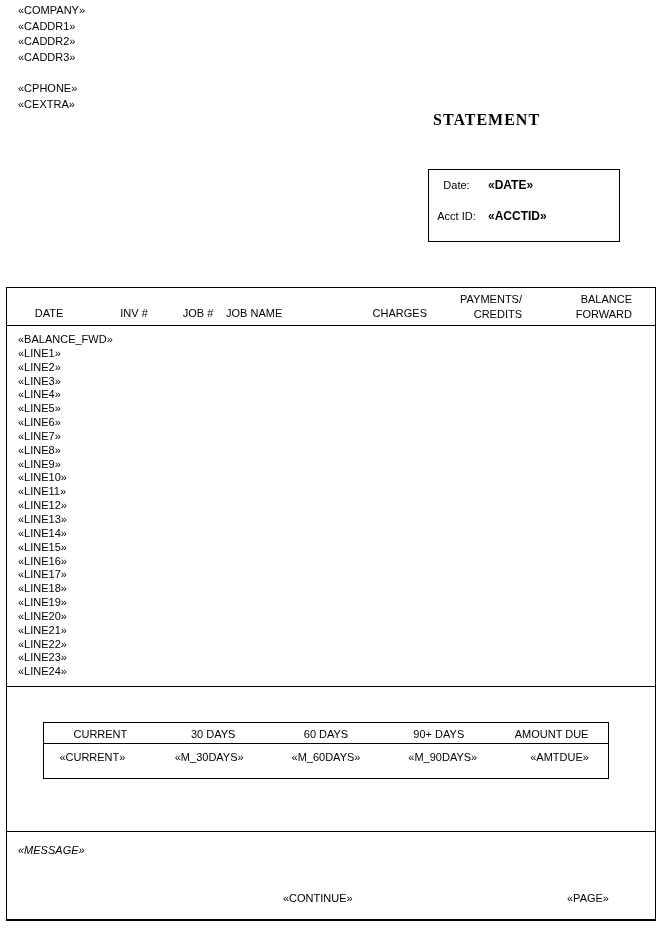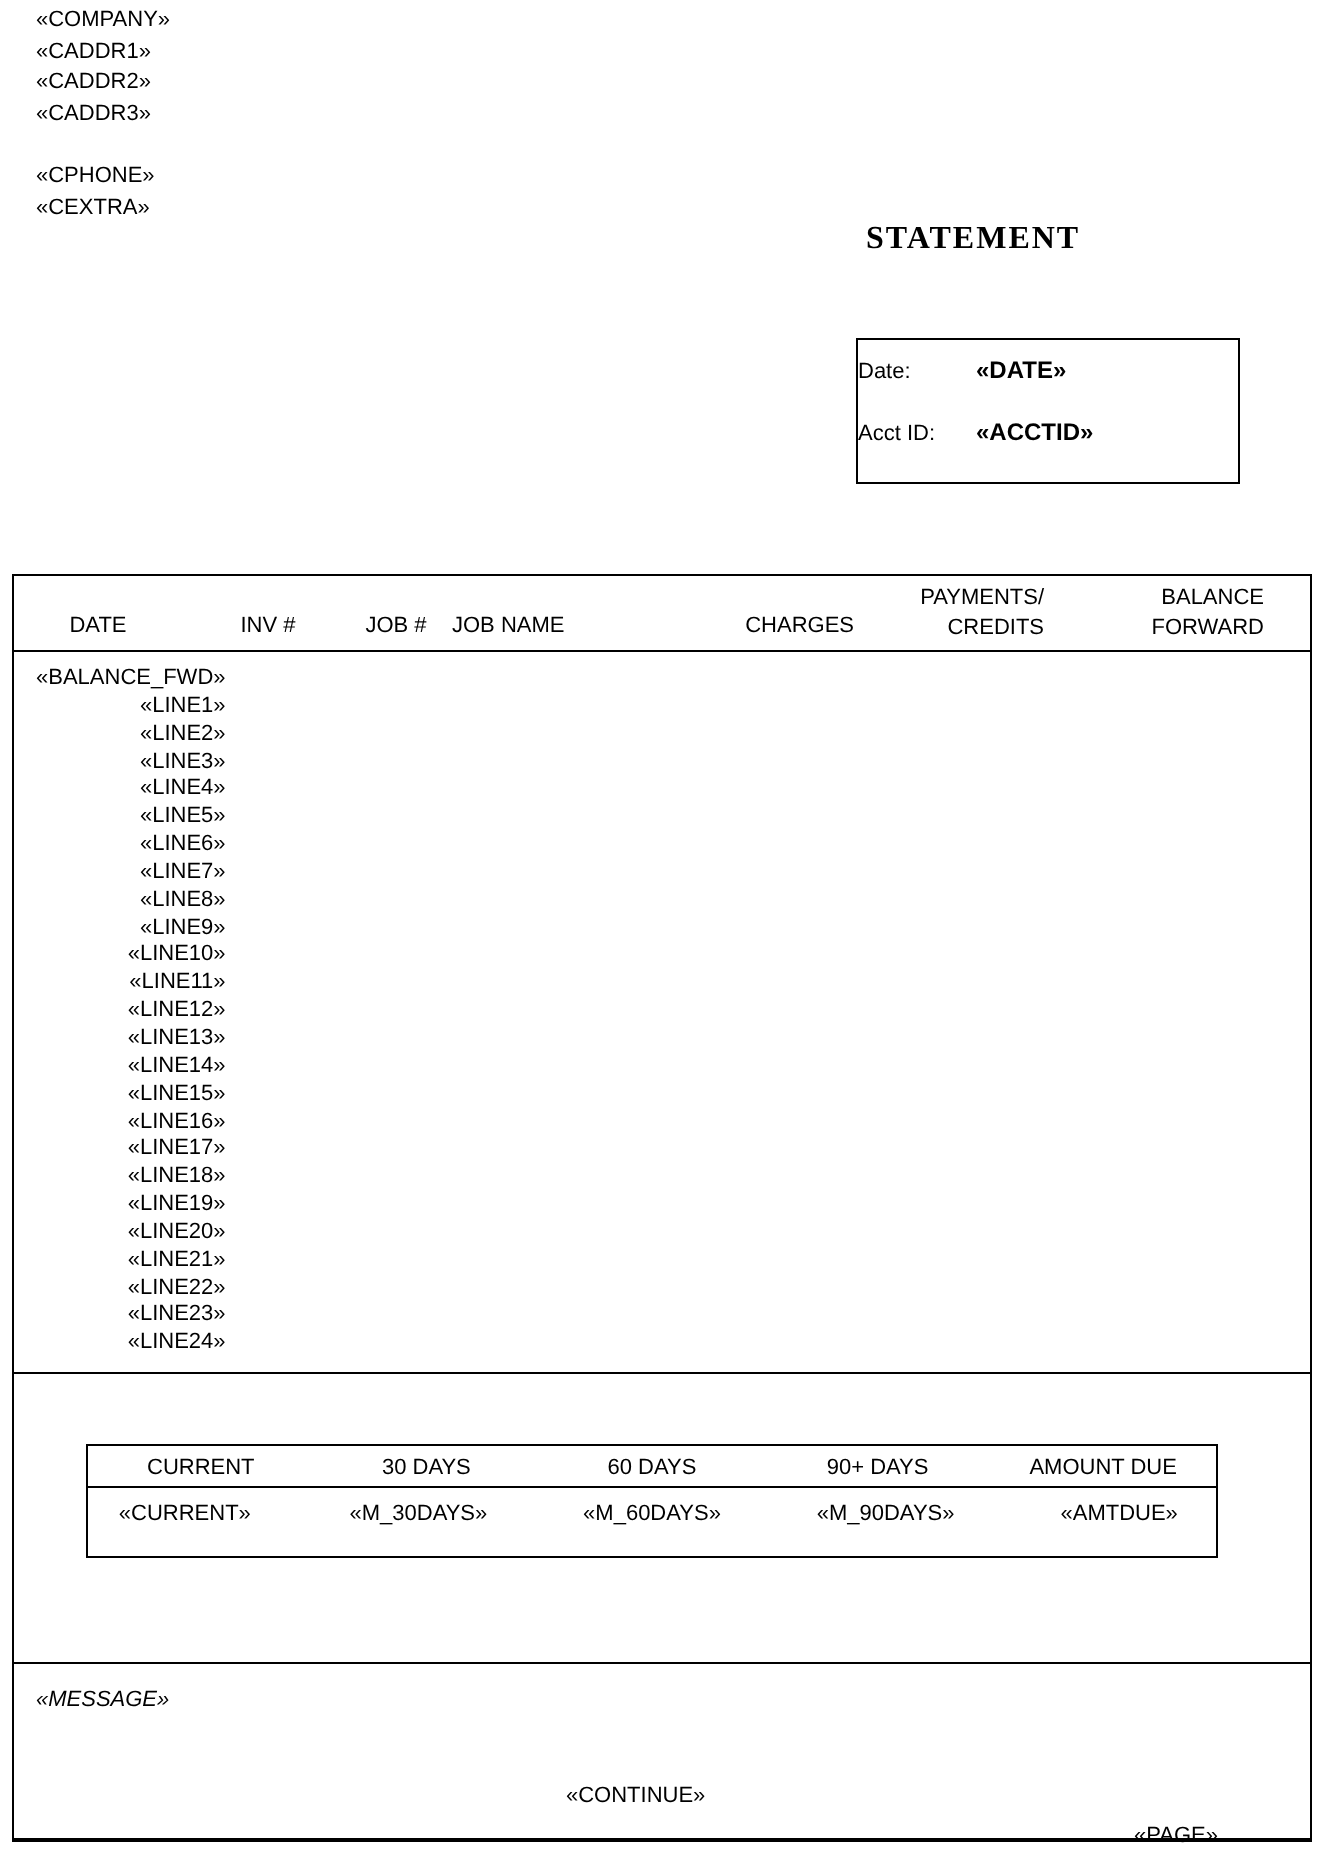"Date:" .info-label { text-align: left -> center }
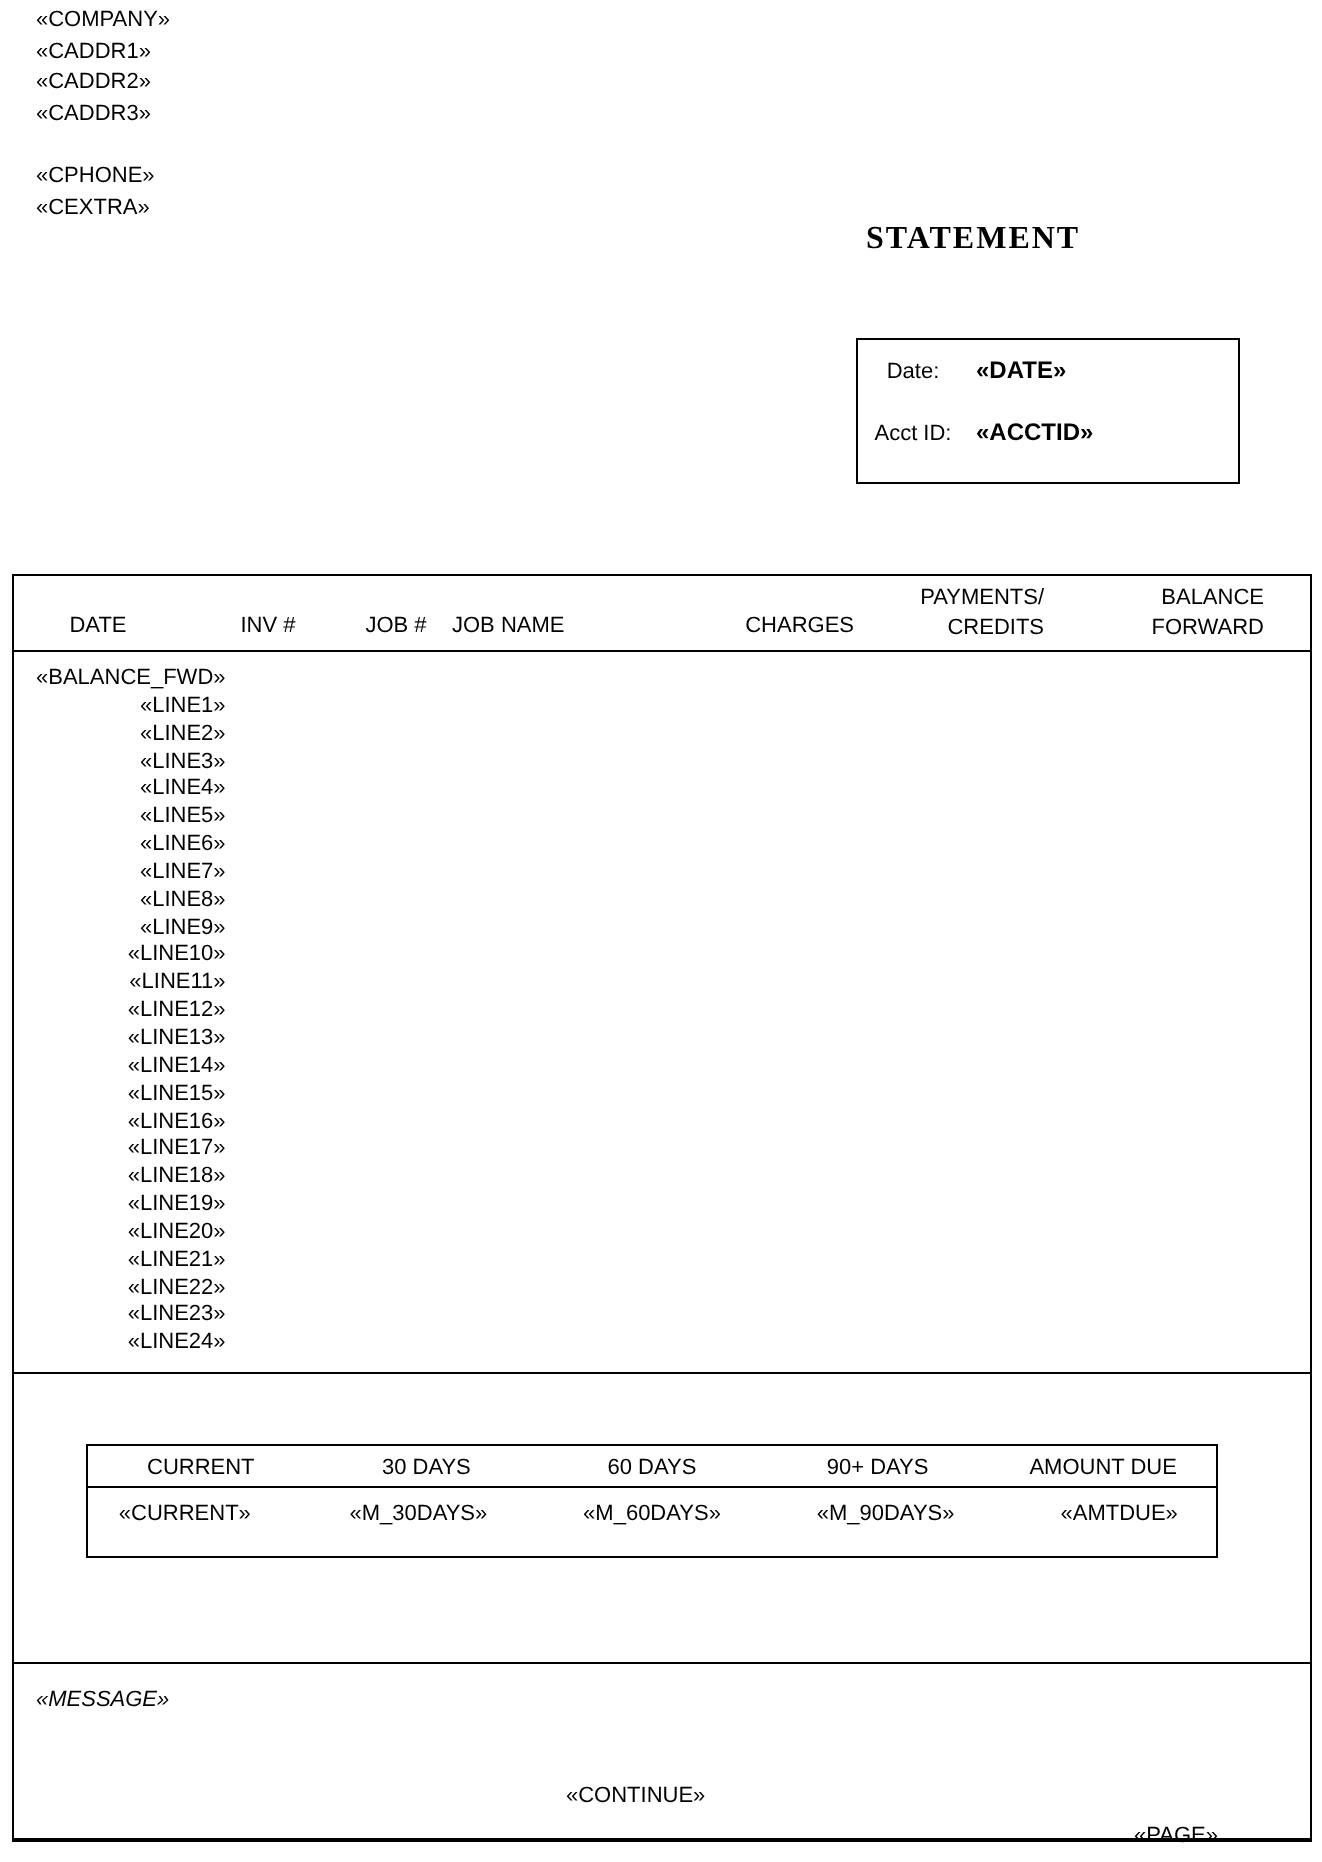"«BALANCE_FWD»" .stmt-line { text-align: right -> none }
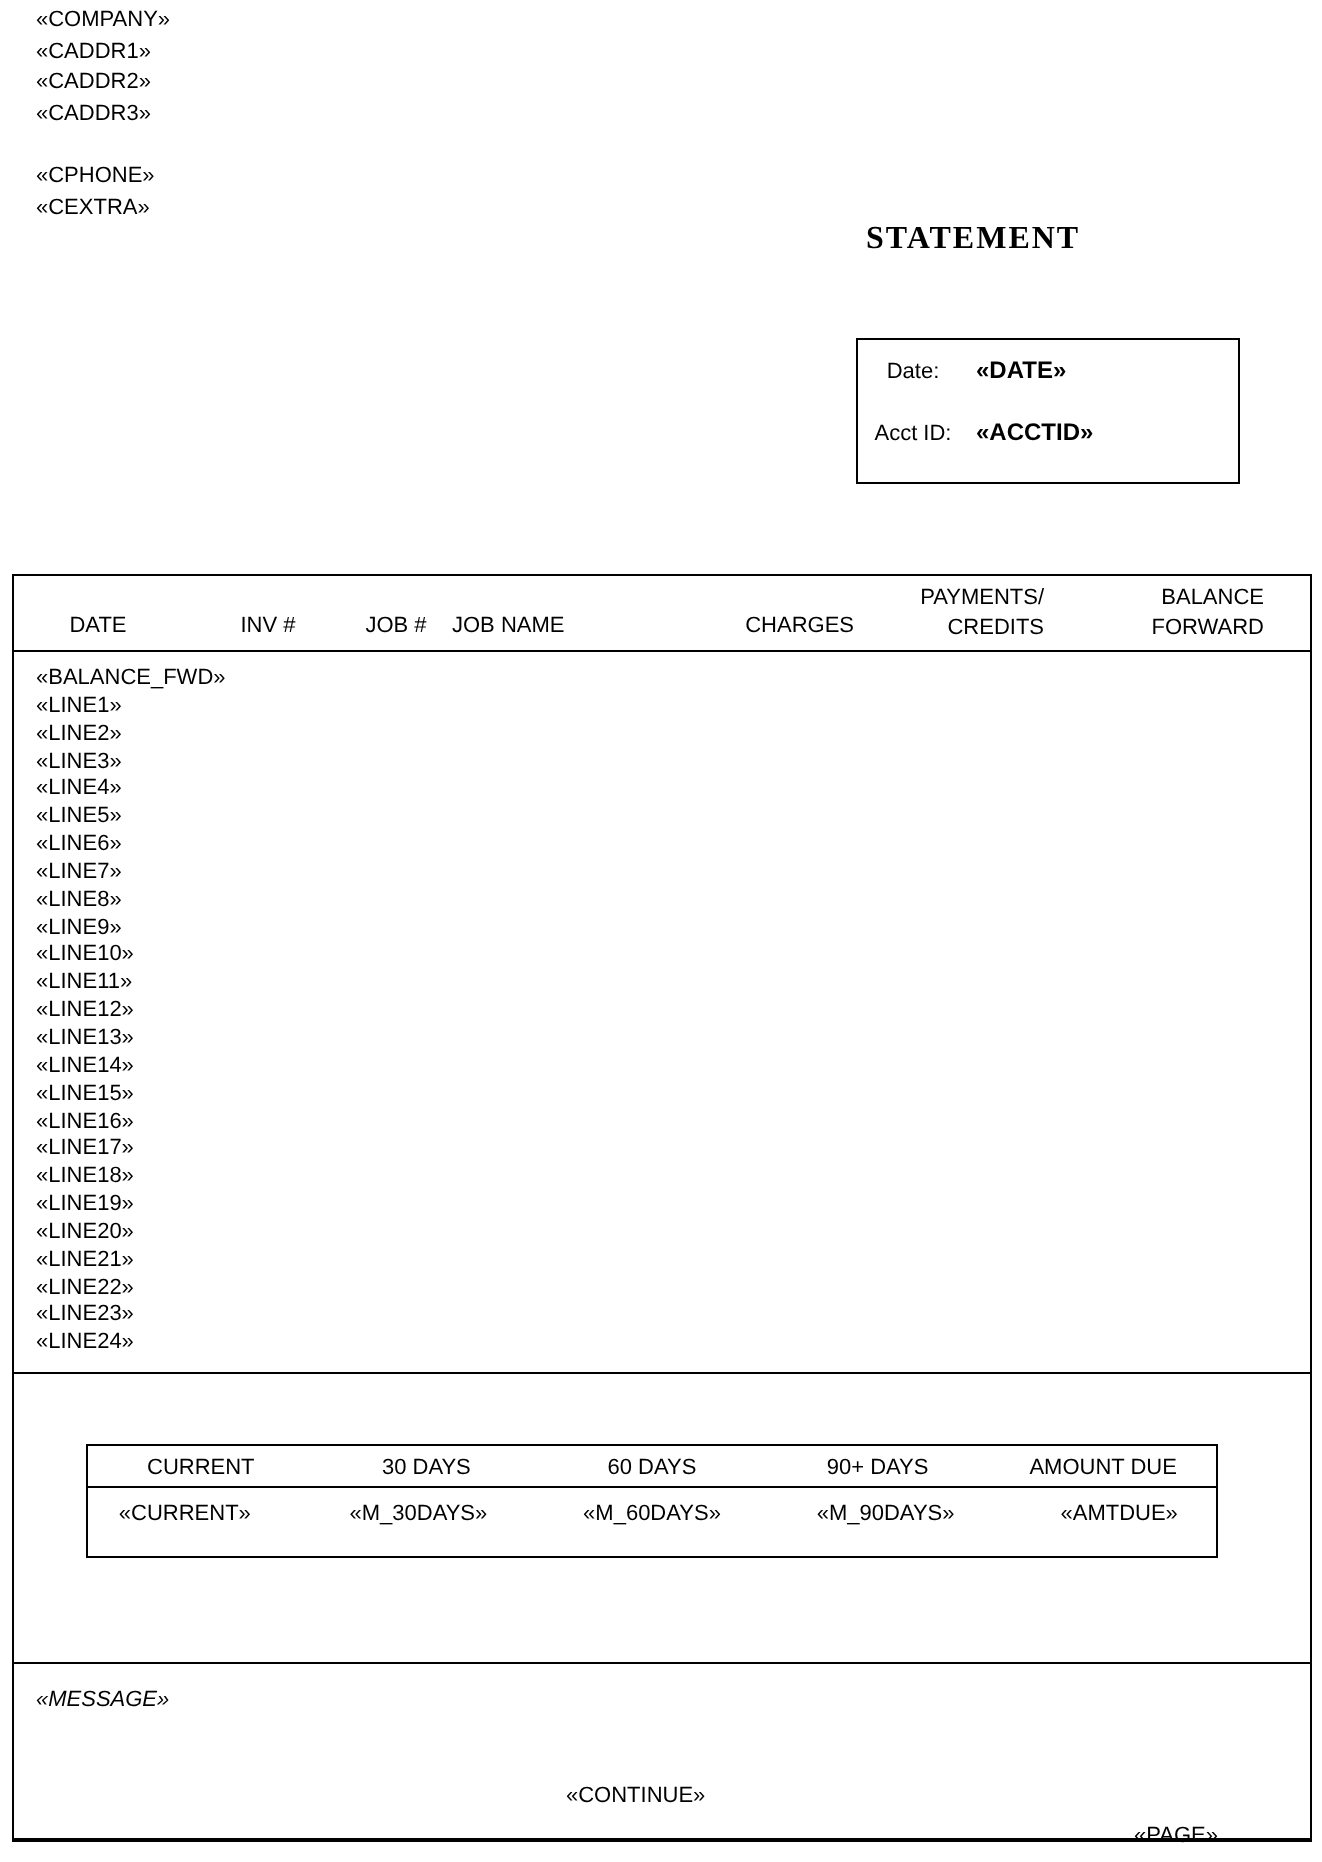"«PAGE»" .page-field { top: 624px -> 604px }
